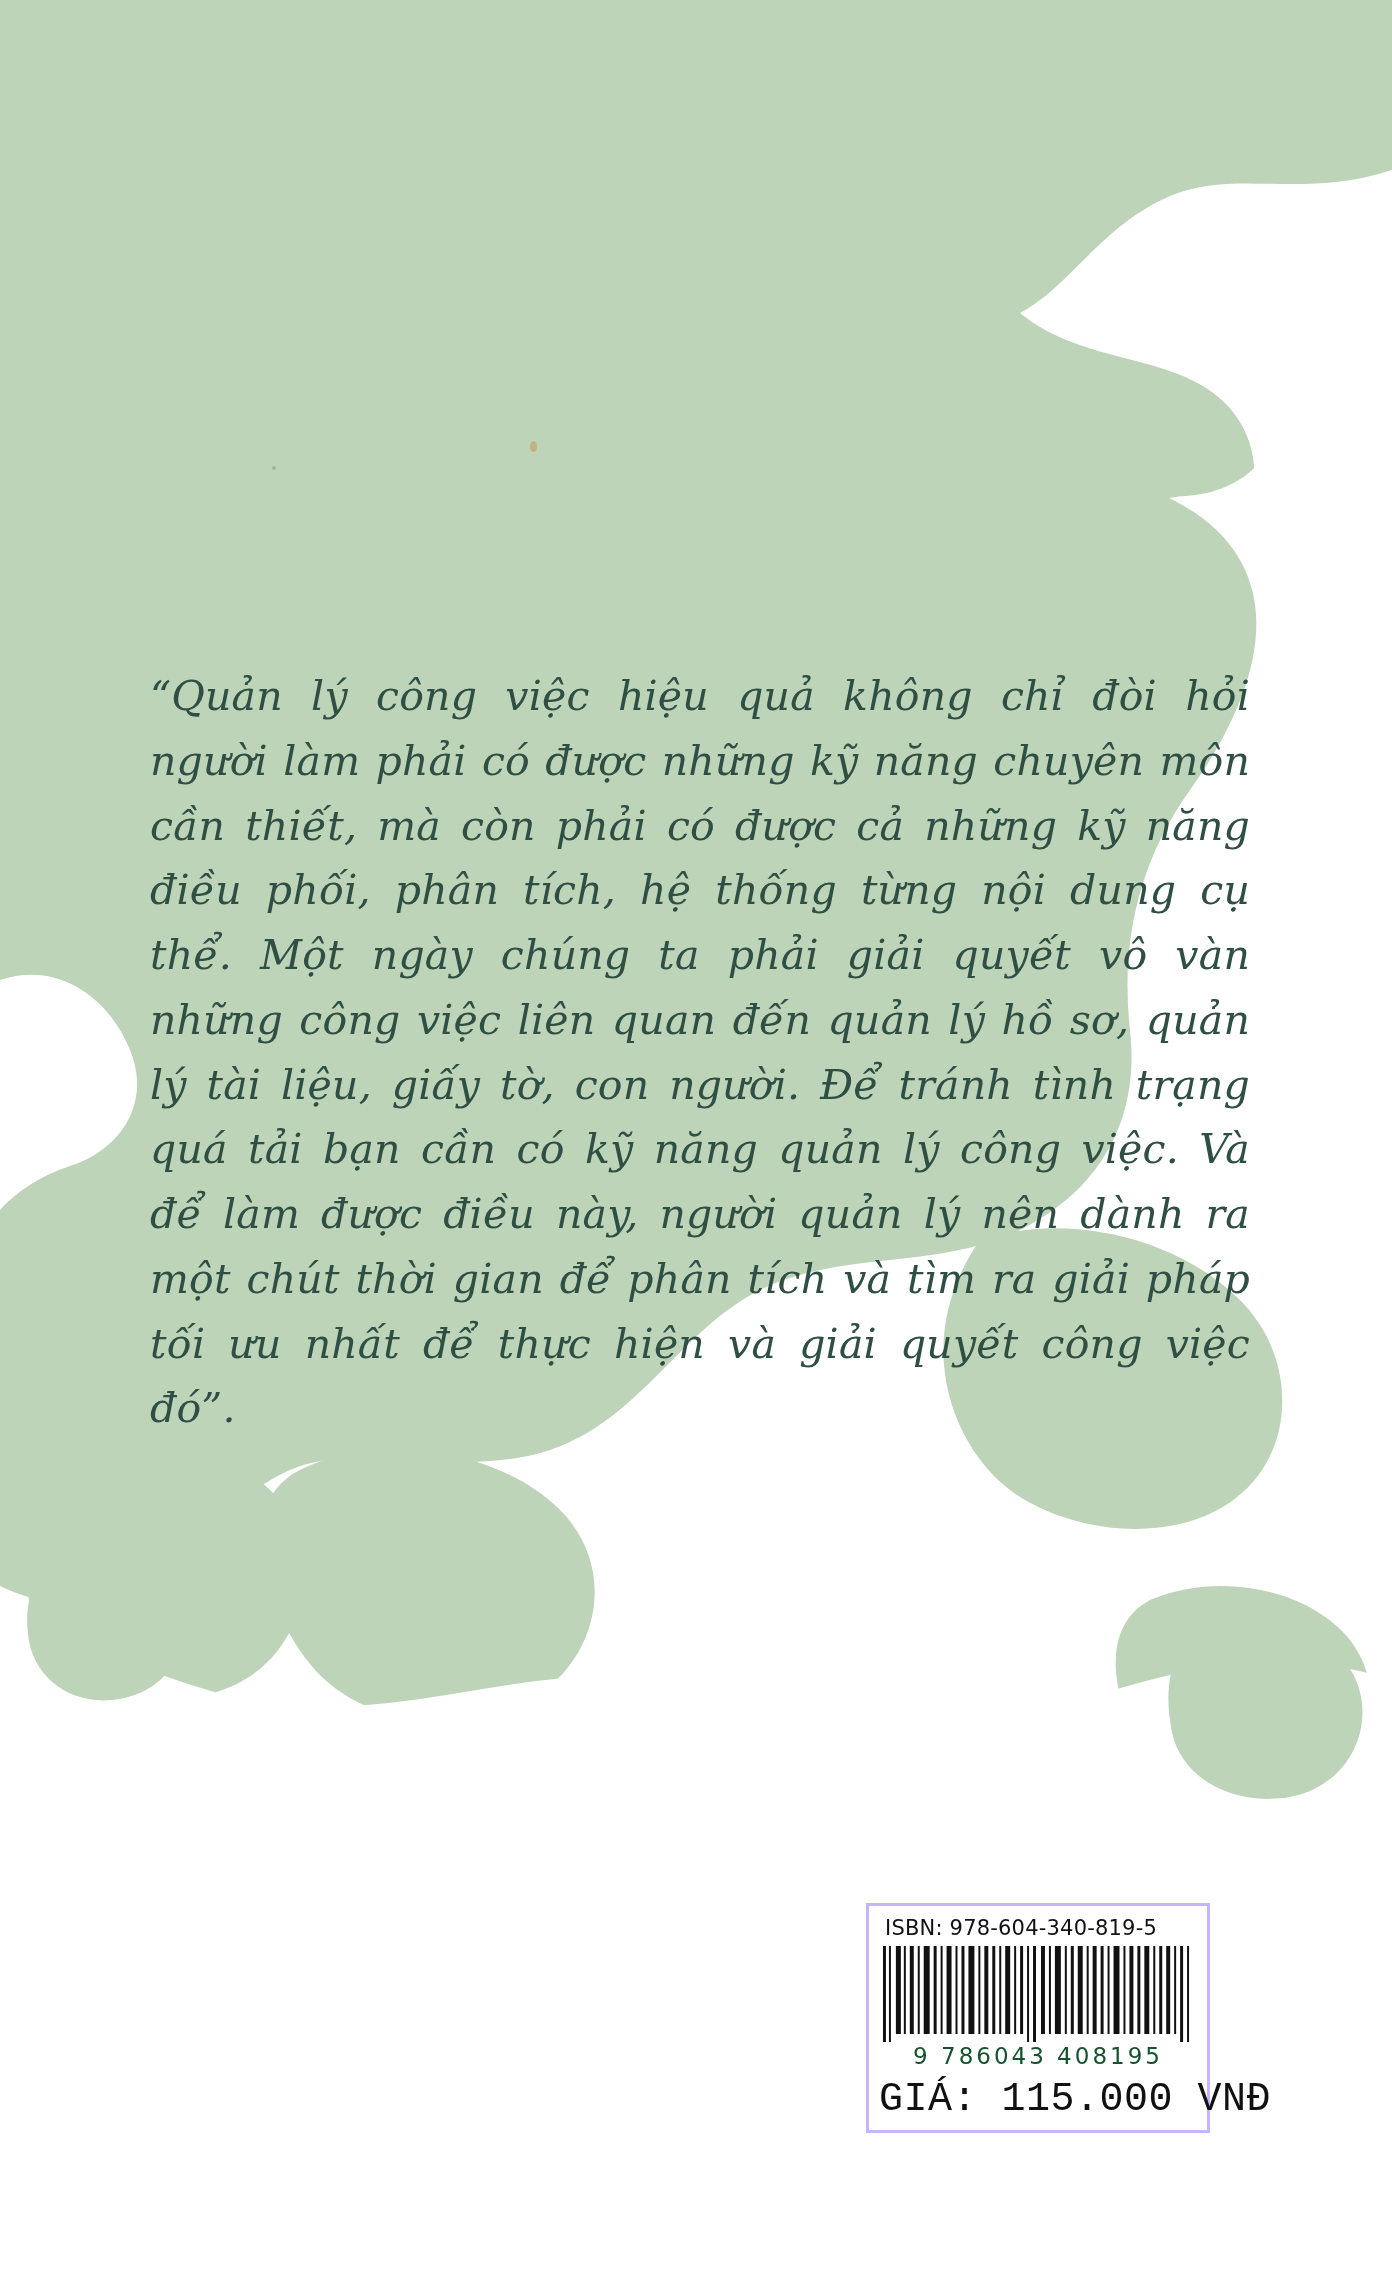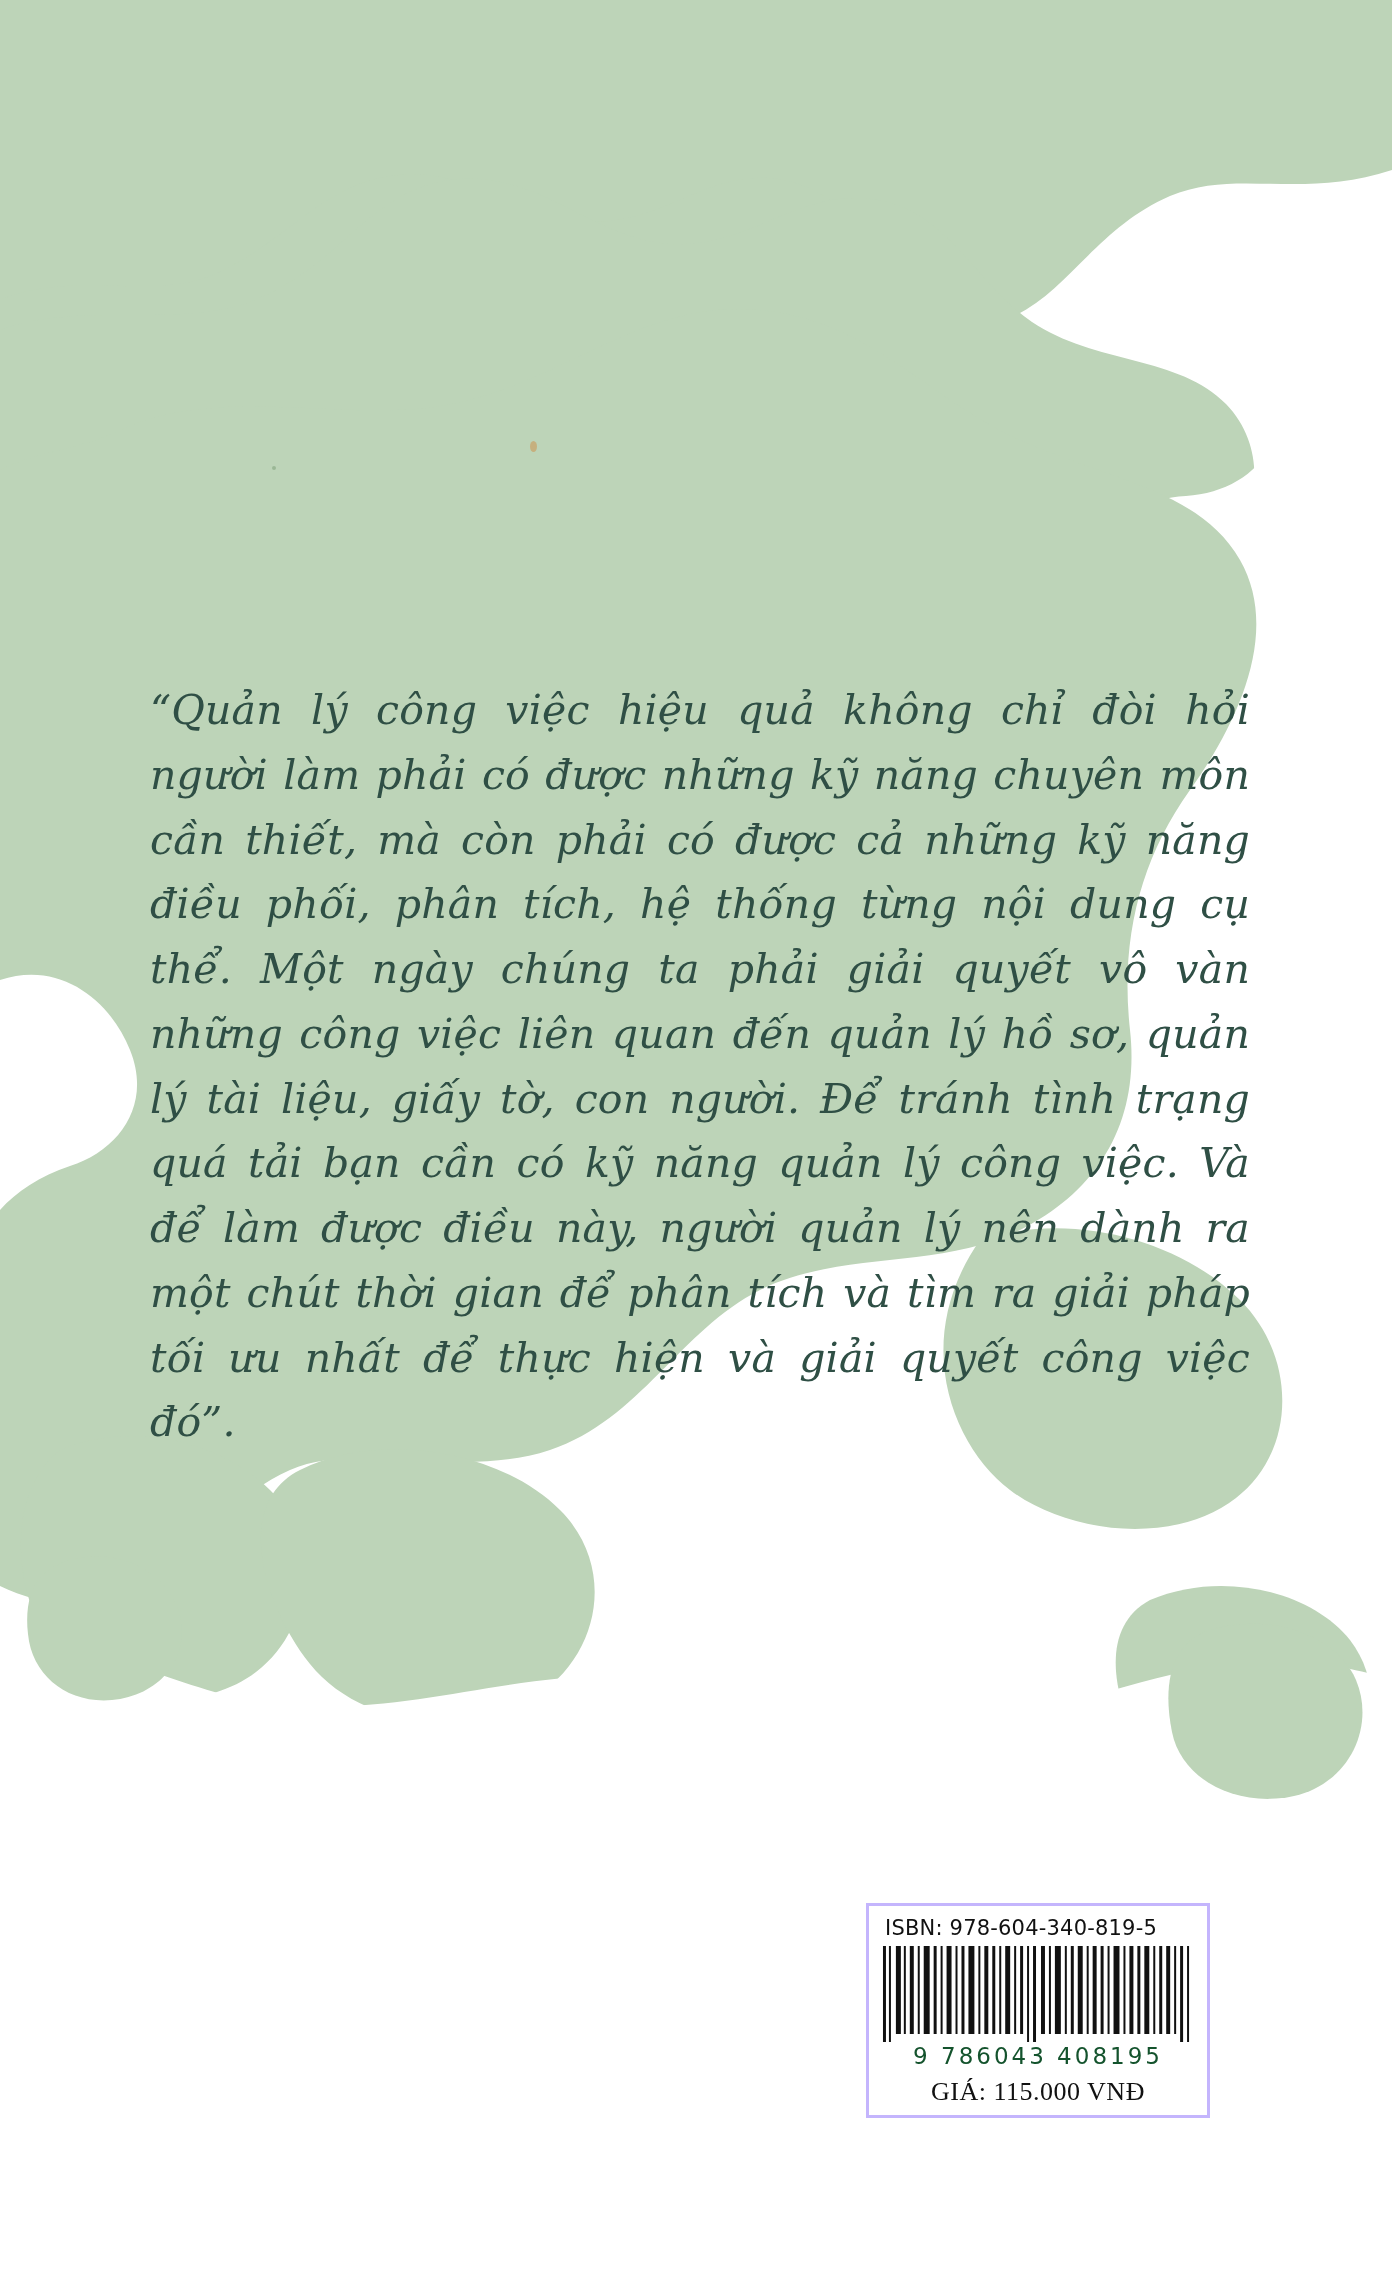"“Quản lý công việc hiệu" .quote-block { top: 678px -> 664px }
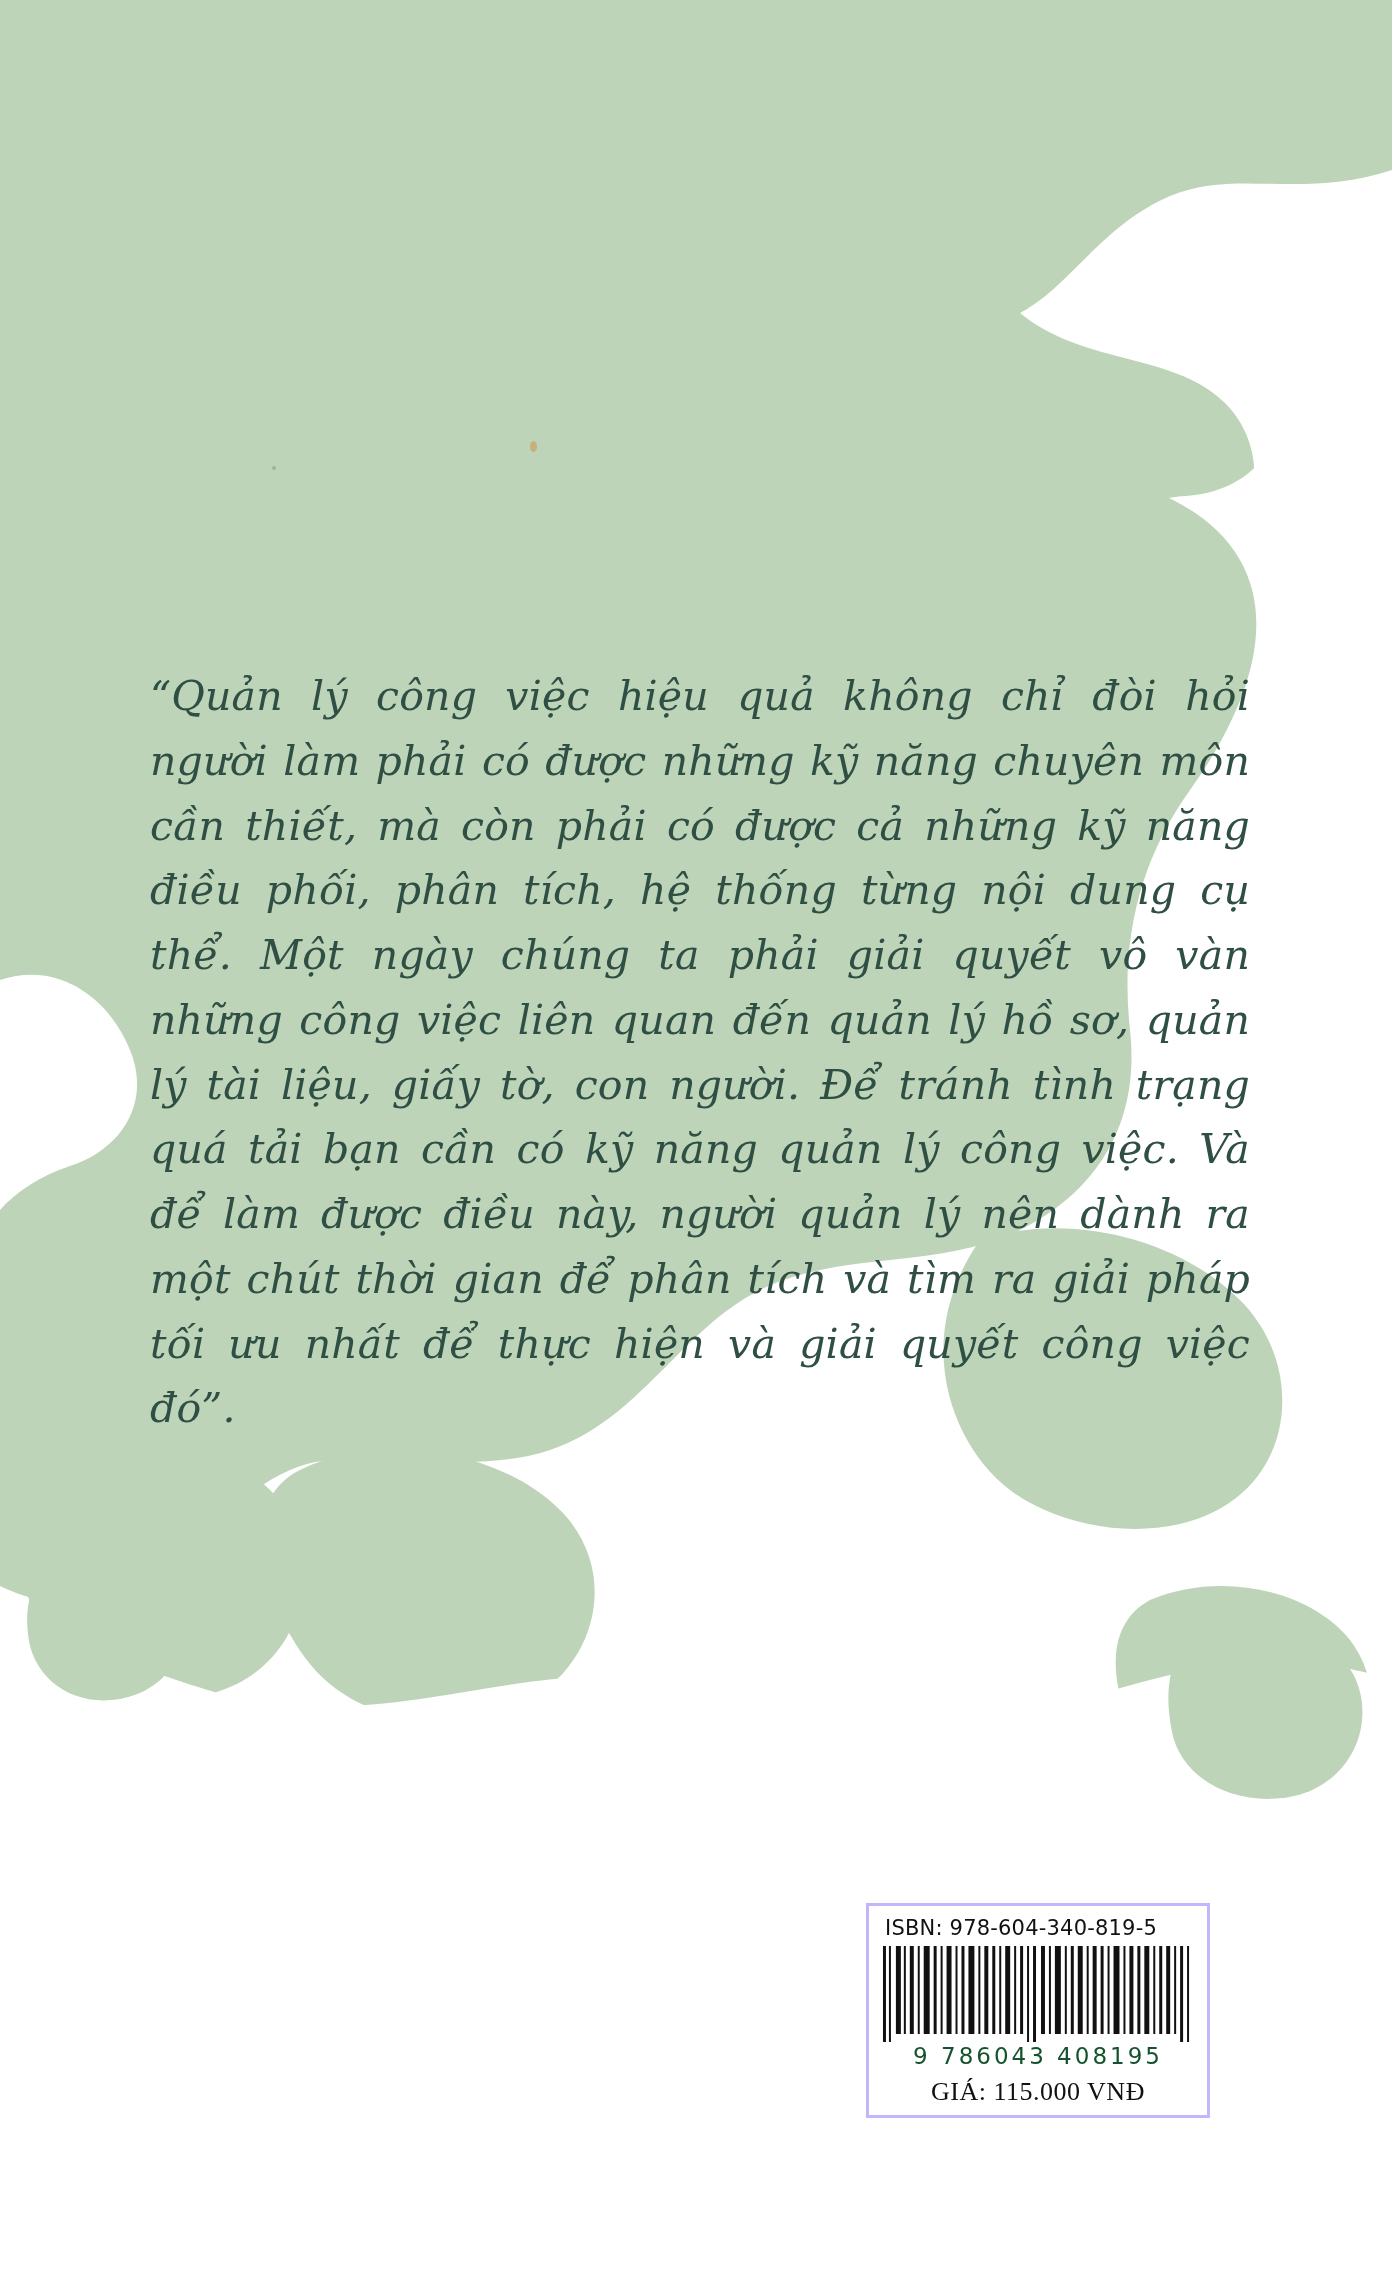"GIÁ: 115.000 VNĐ" .price-line { font-family: Liberation Serif, serif -> Liberation Mono, monospace; font-size: 26px -> 40px }
